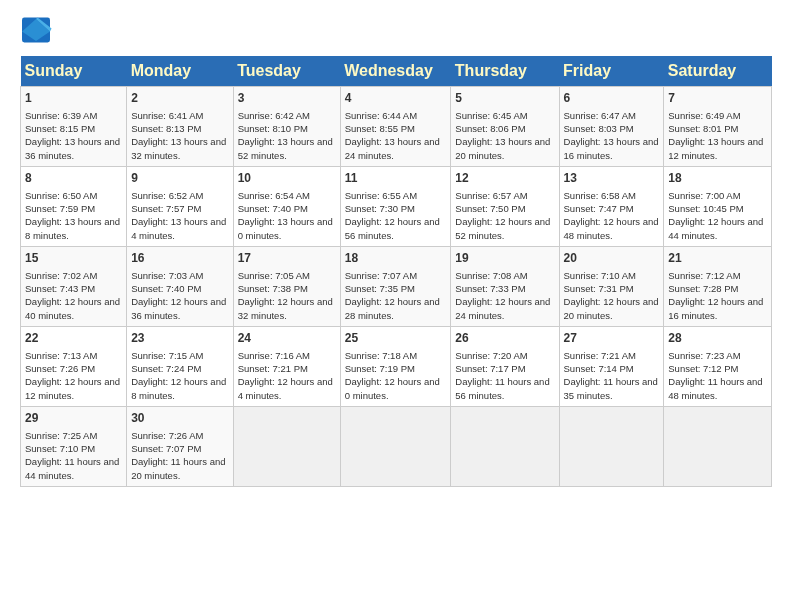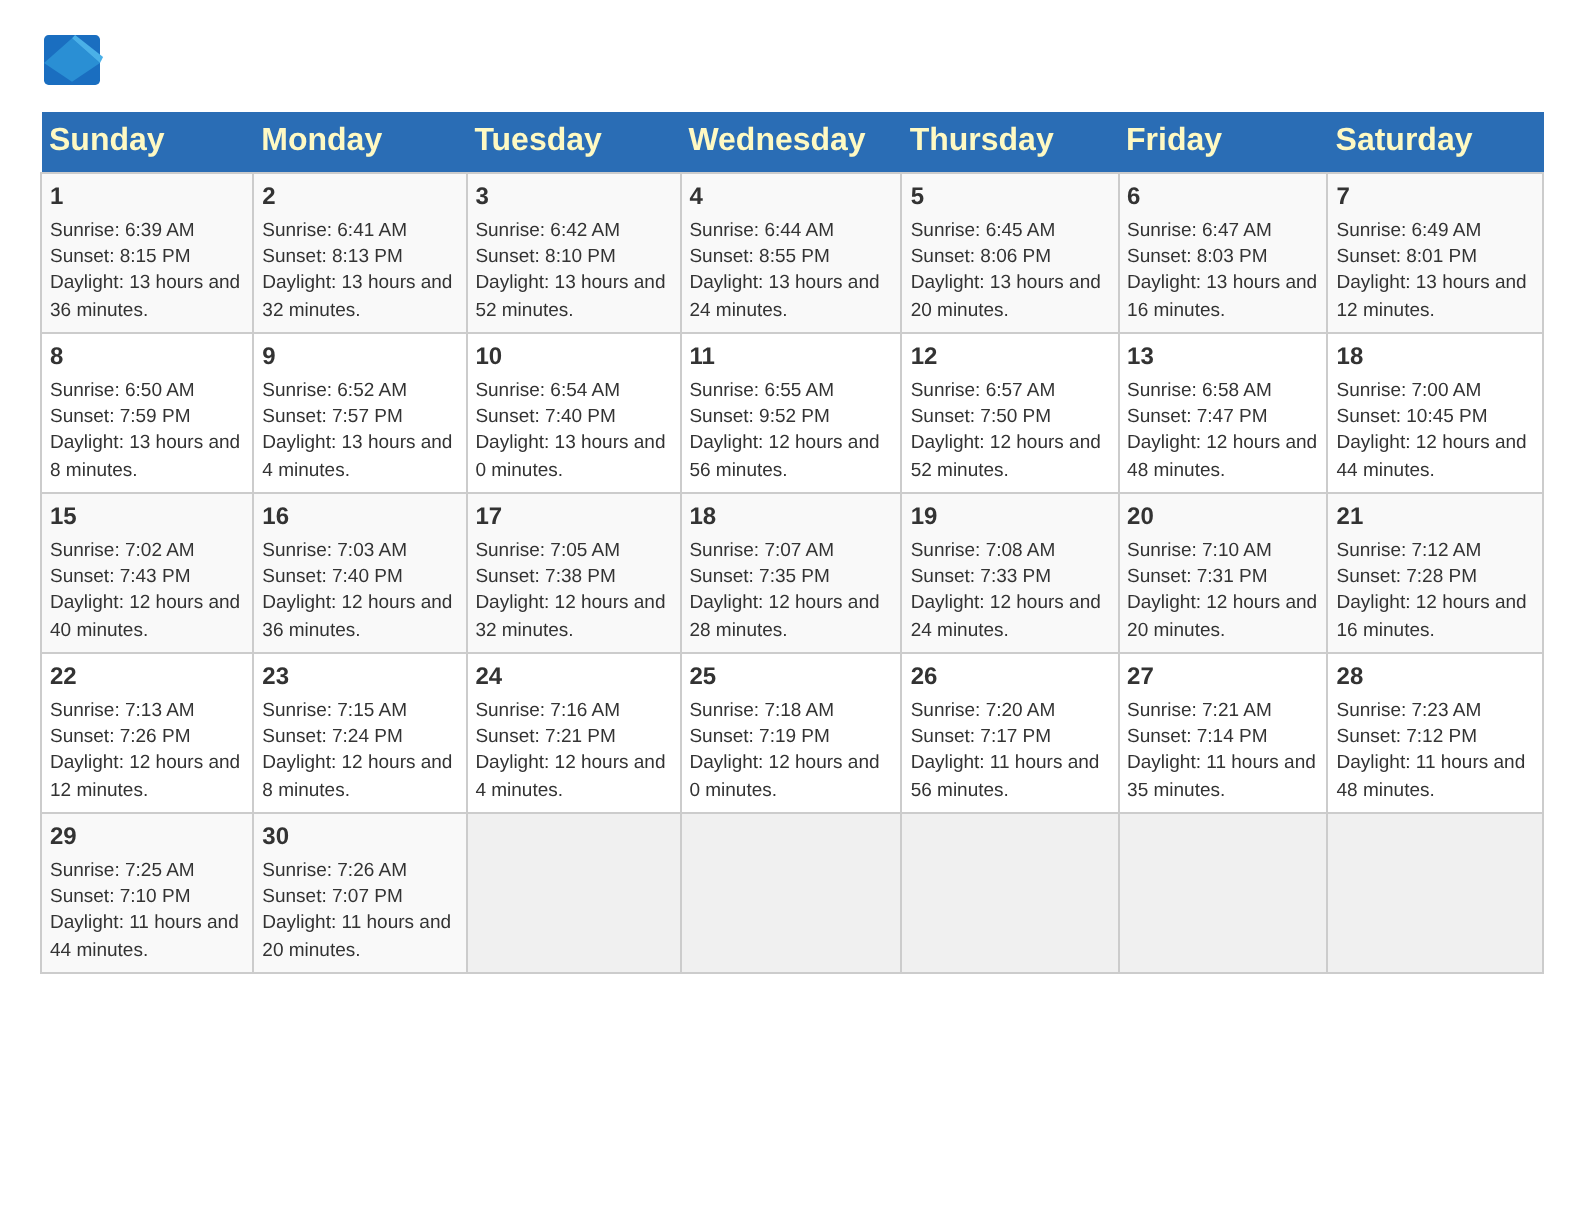"Sunset: 9:52 PM" span { text: 9:52 -> 7:30 }
